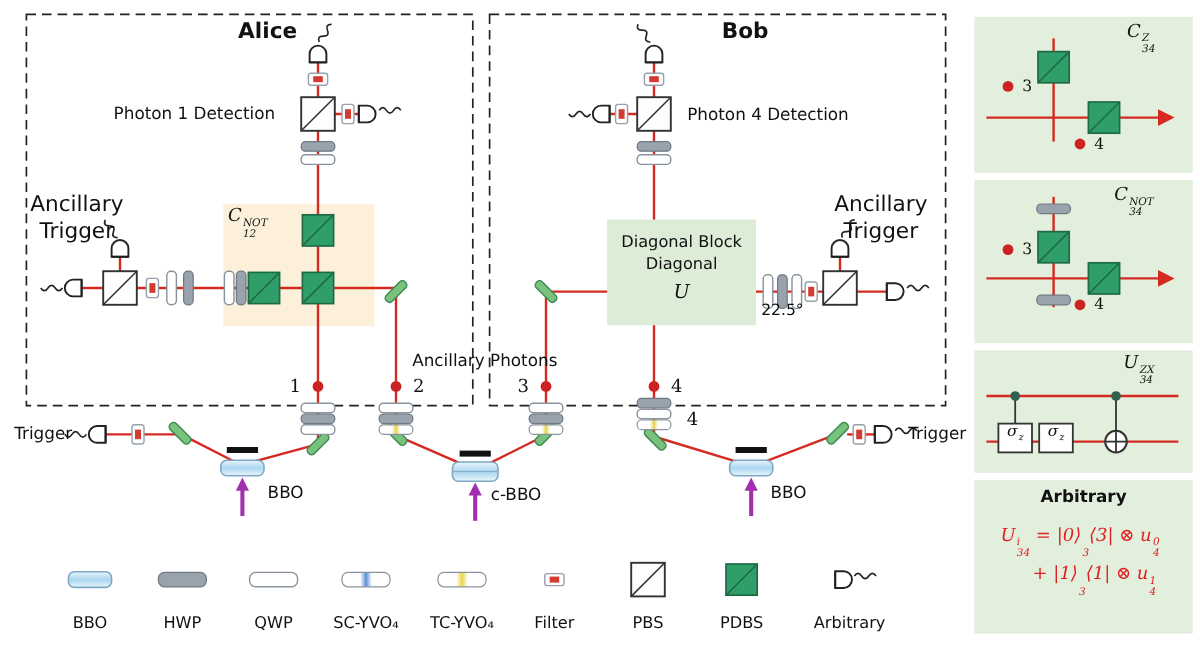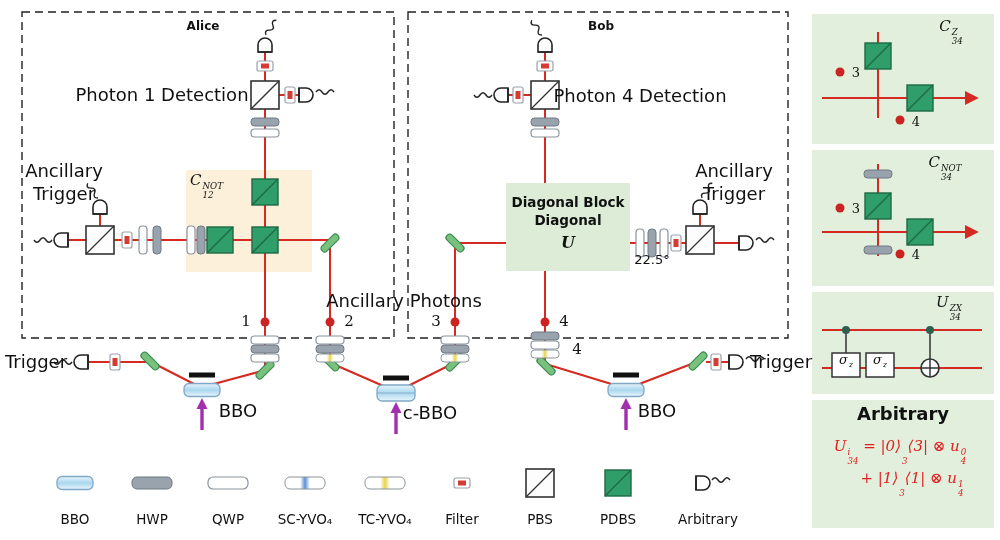"Alice" .title { font-size: 12px -> 18px; margin-left: none -> 20px }
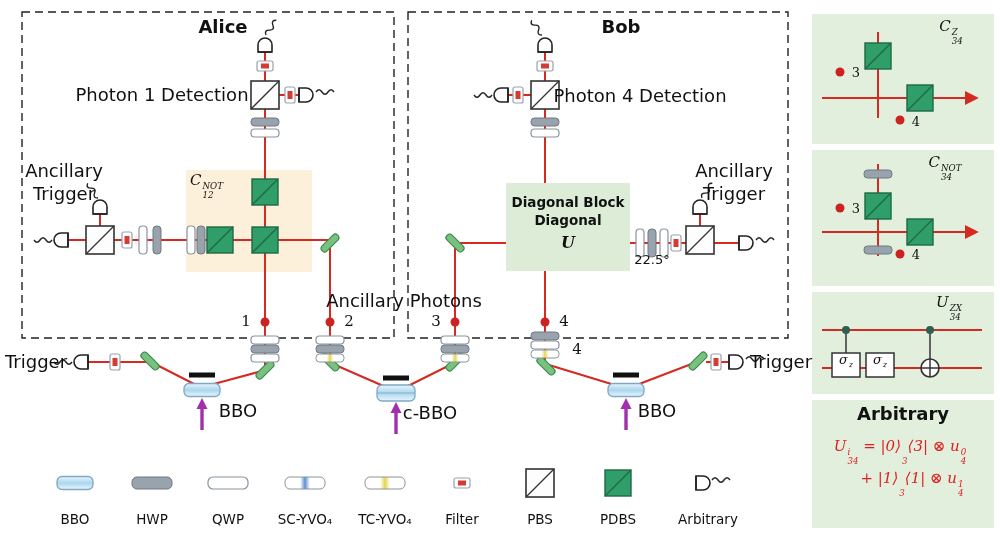"Photon 1 Detection" .lbl { font-size: 18px -> 14px }
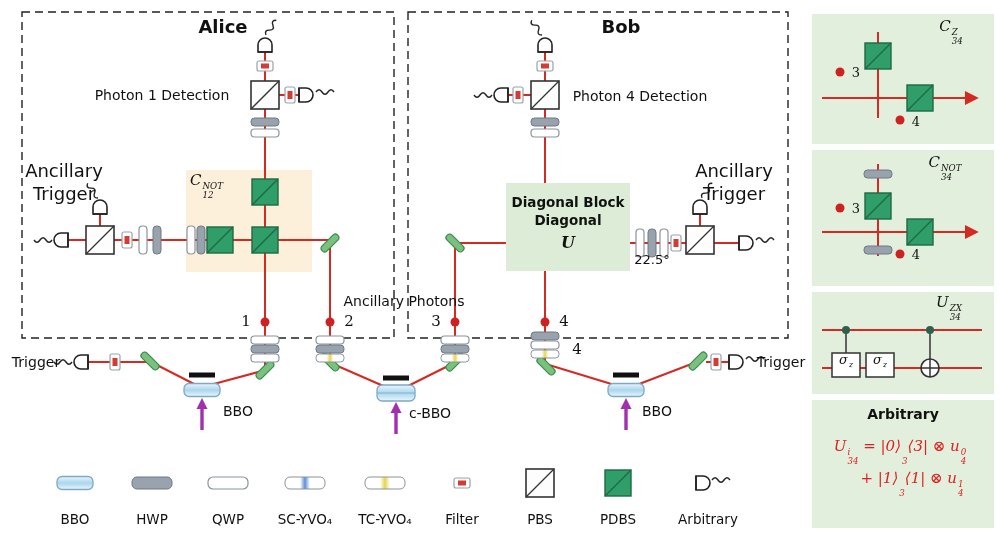"Diagonal Block" .ubox-text { font-weight: bold -> none }
